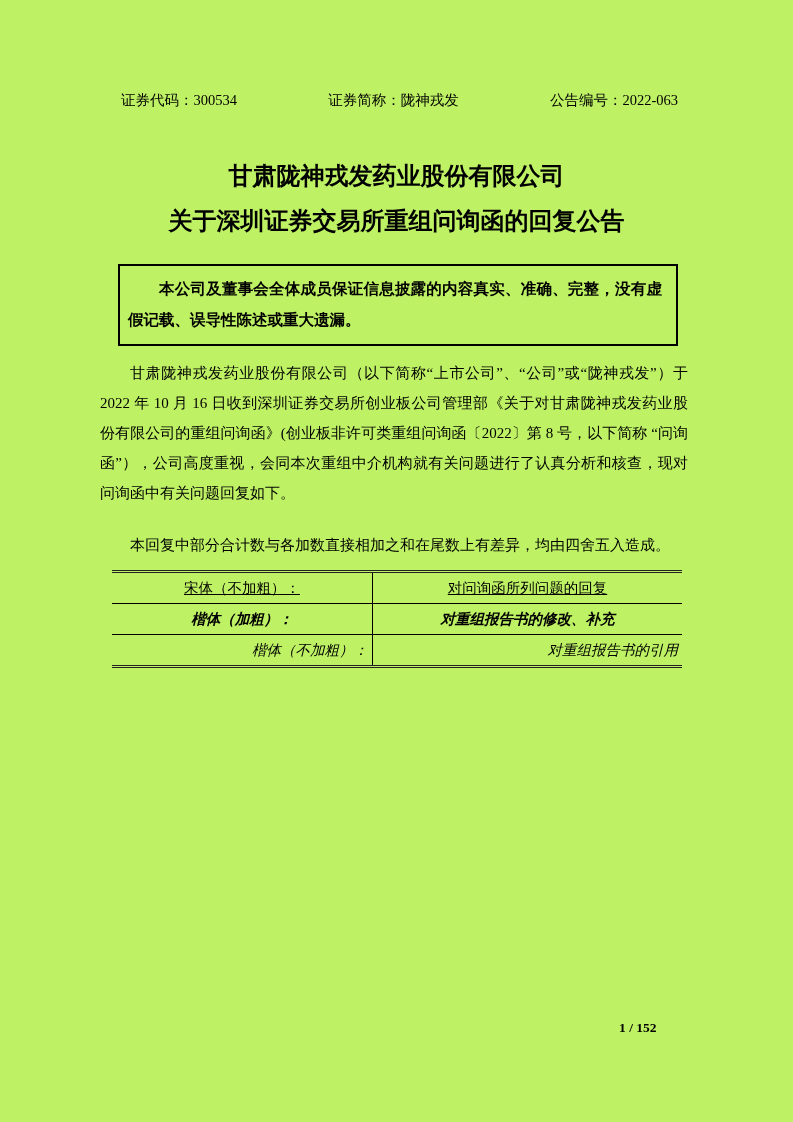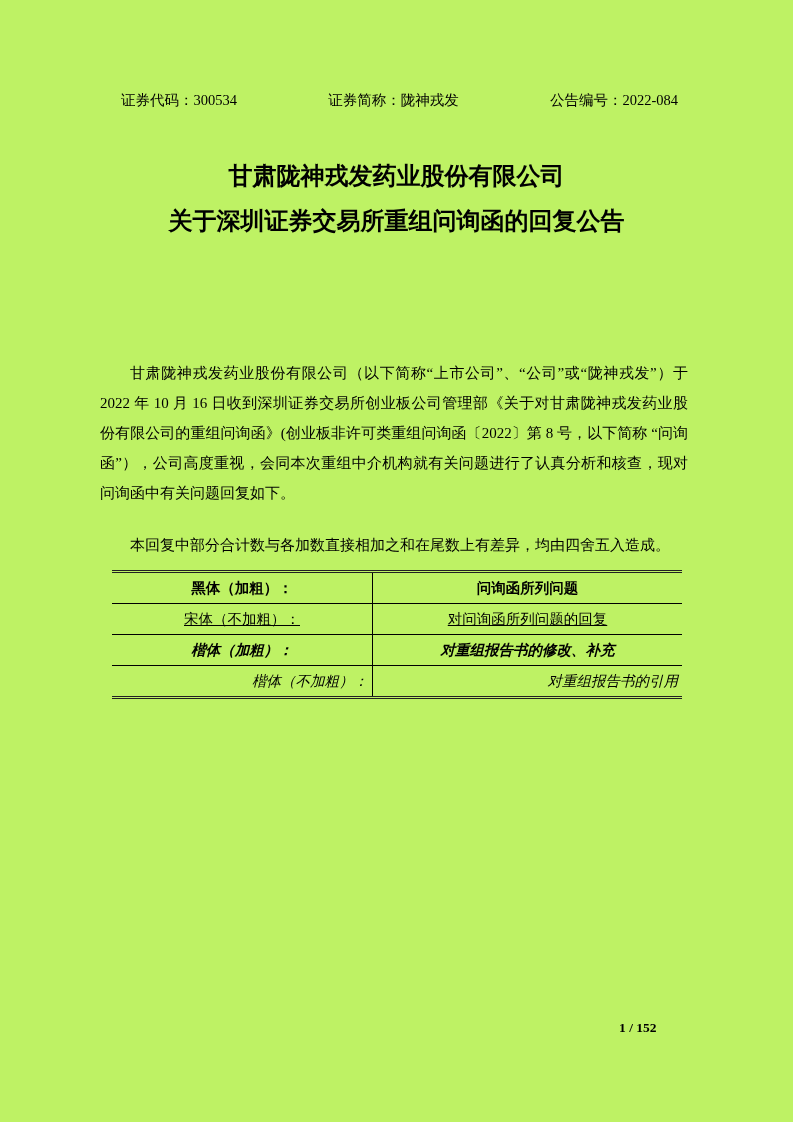"公告编号：2022-084" span { text: 2022-084 -> 2022-063 }
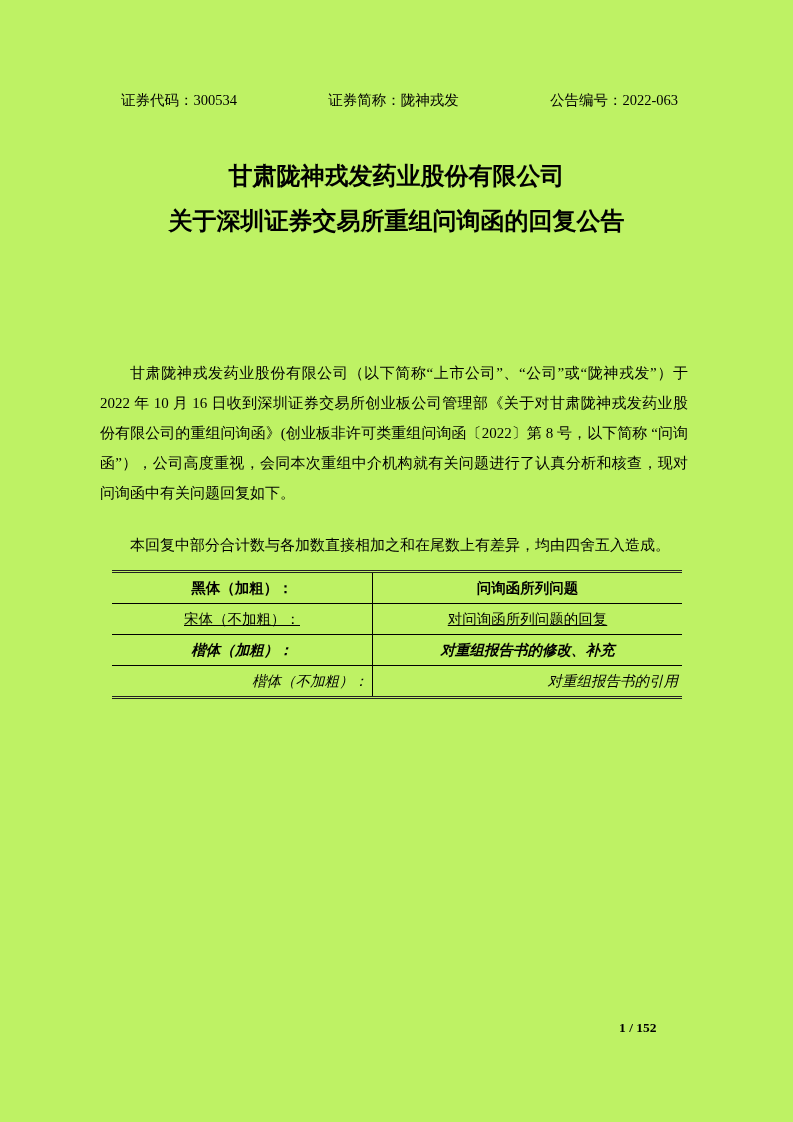"本公司及董事会全体成员保证信息披露的内容真实、准确、完整，没有虚假记载、误导性陈" div.disclaimer-box { html: none -> <div> <p>本公司及董事会全体成员保证信息披露的内容真实、准确、完整，没有虚假记载、误导性陈述或重大遗漏。</p> </div> }
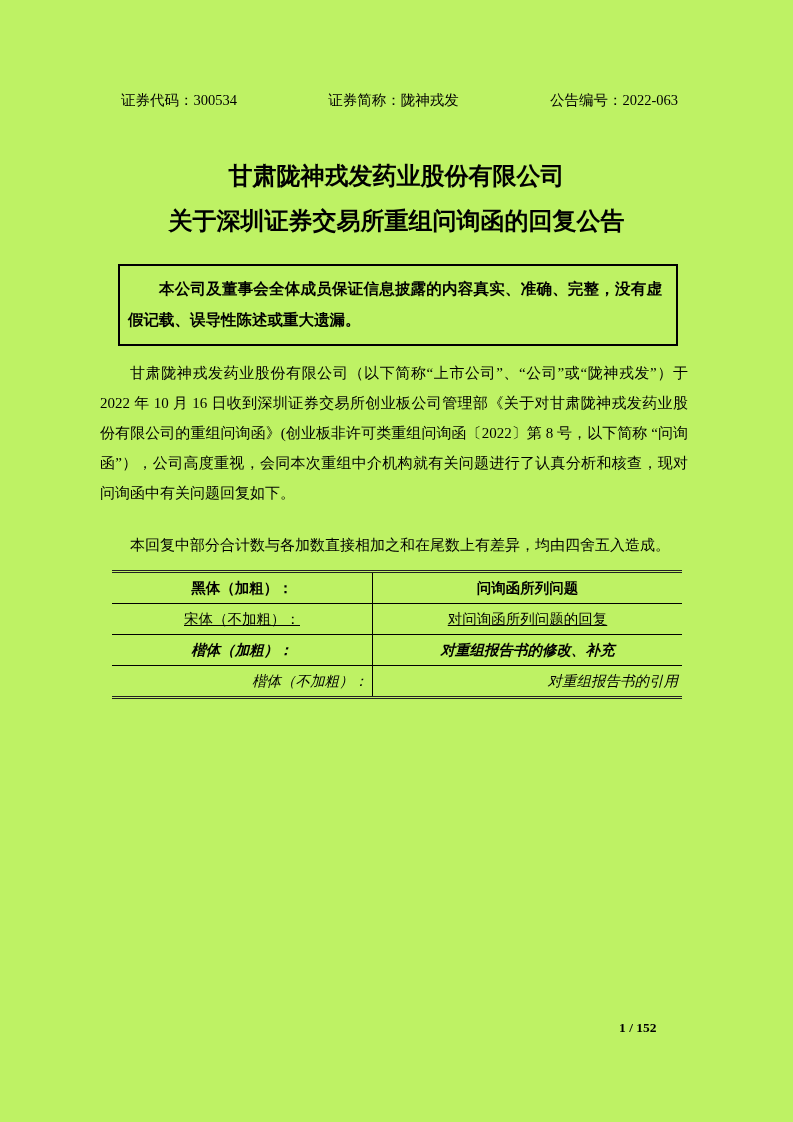"黑体（加粗）：" tr { html: <tr> <td>黑体（加粗）：</td> <td>问询函所列问题</td> </tr> -> none }
